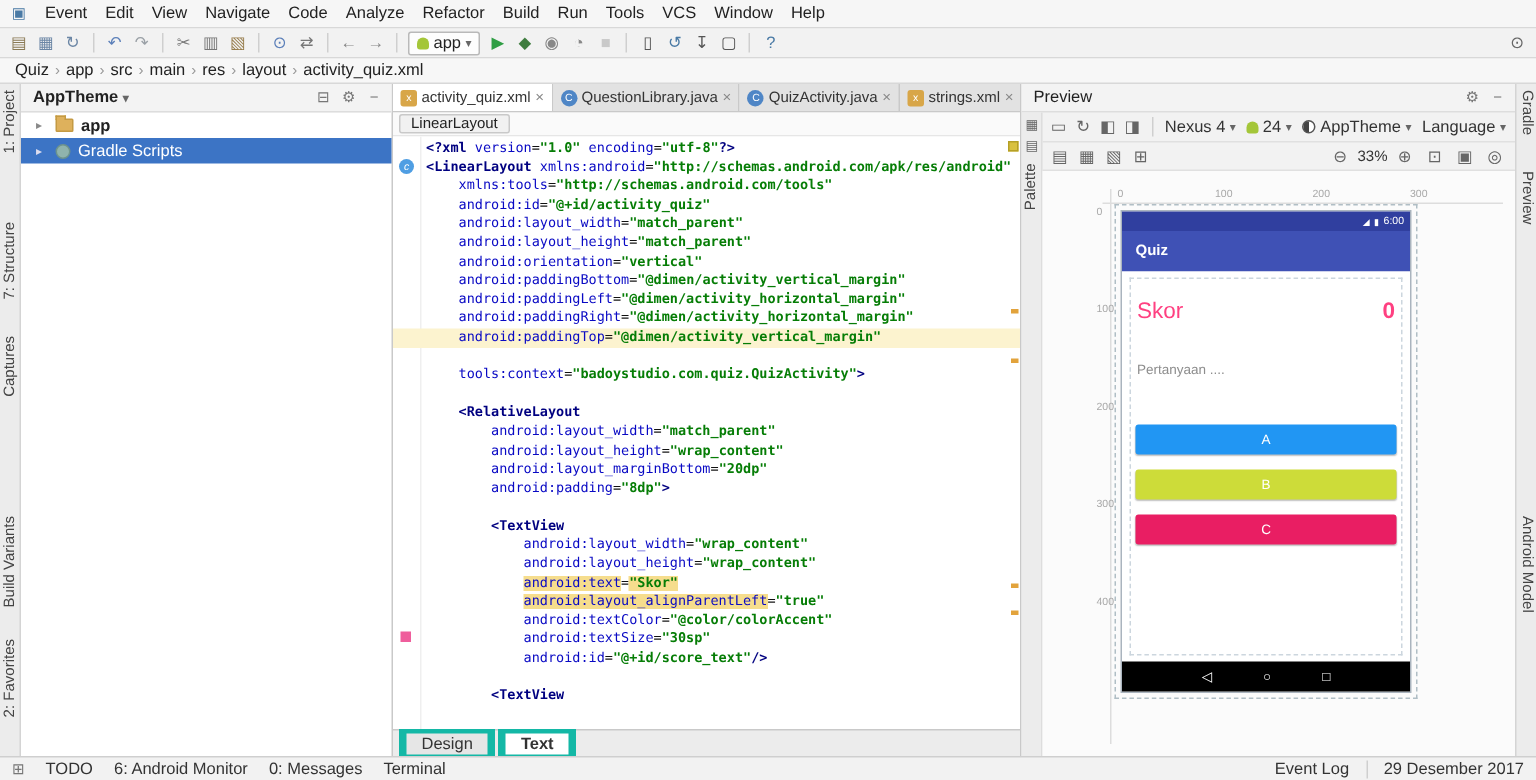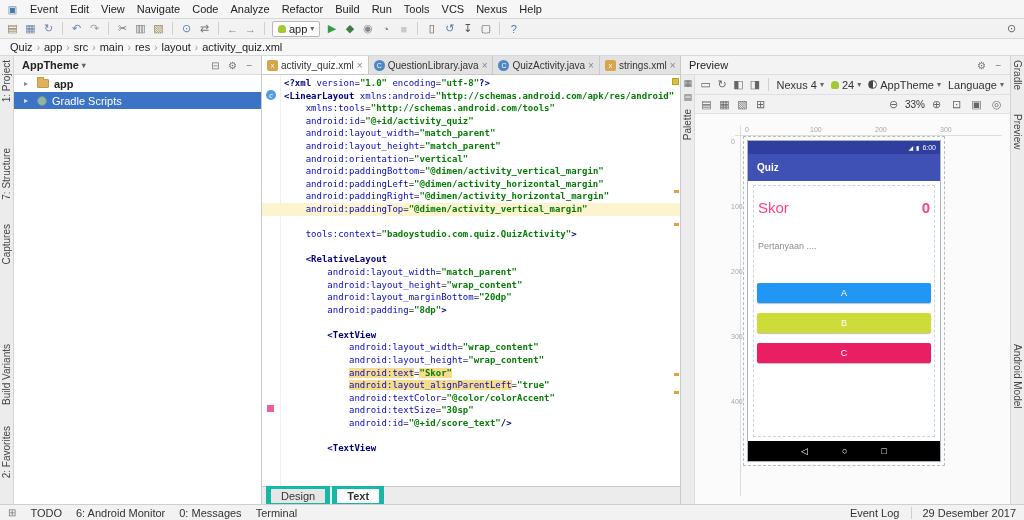"Nexus" span.menu-item { text: Nexus -> Window }
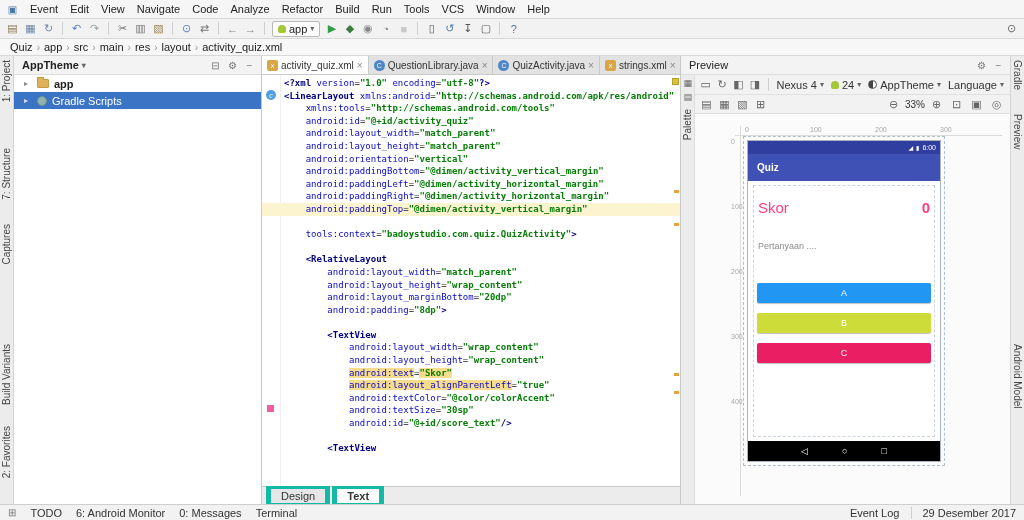"LinearLayout" div { html: none -> <div> <span>LinearLayout</span> </div> }
